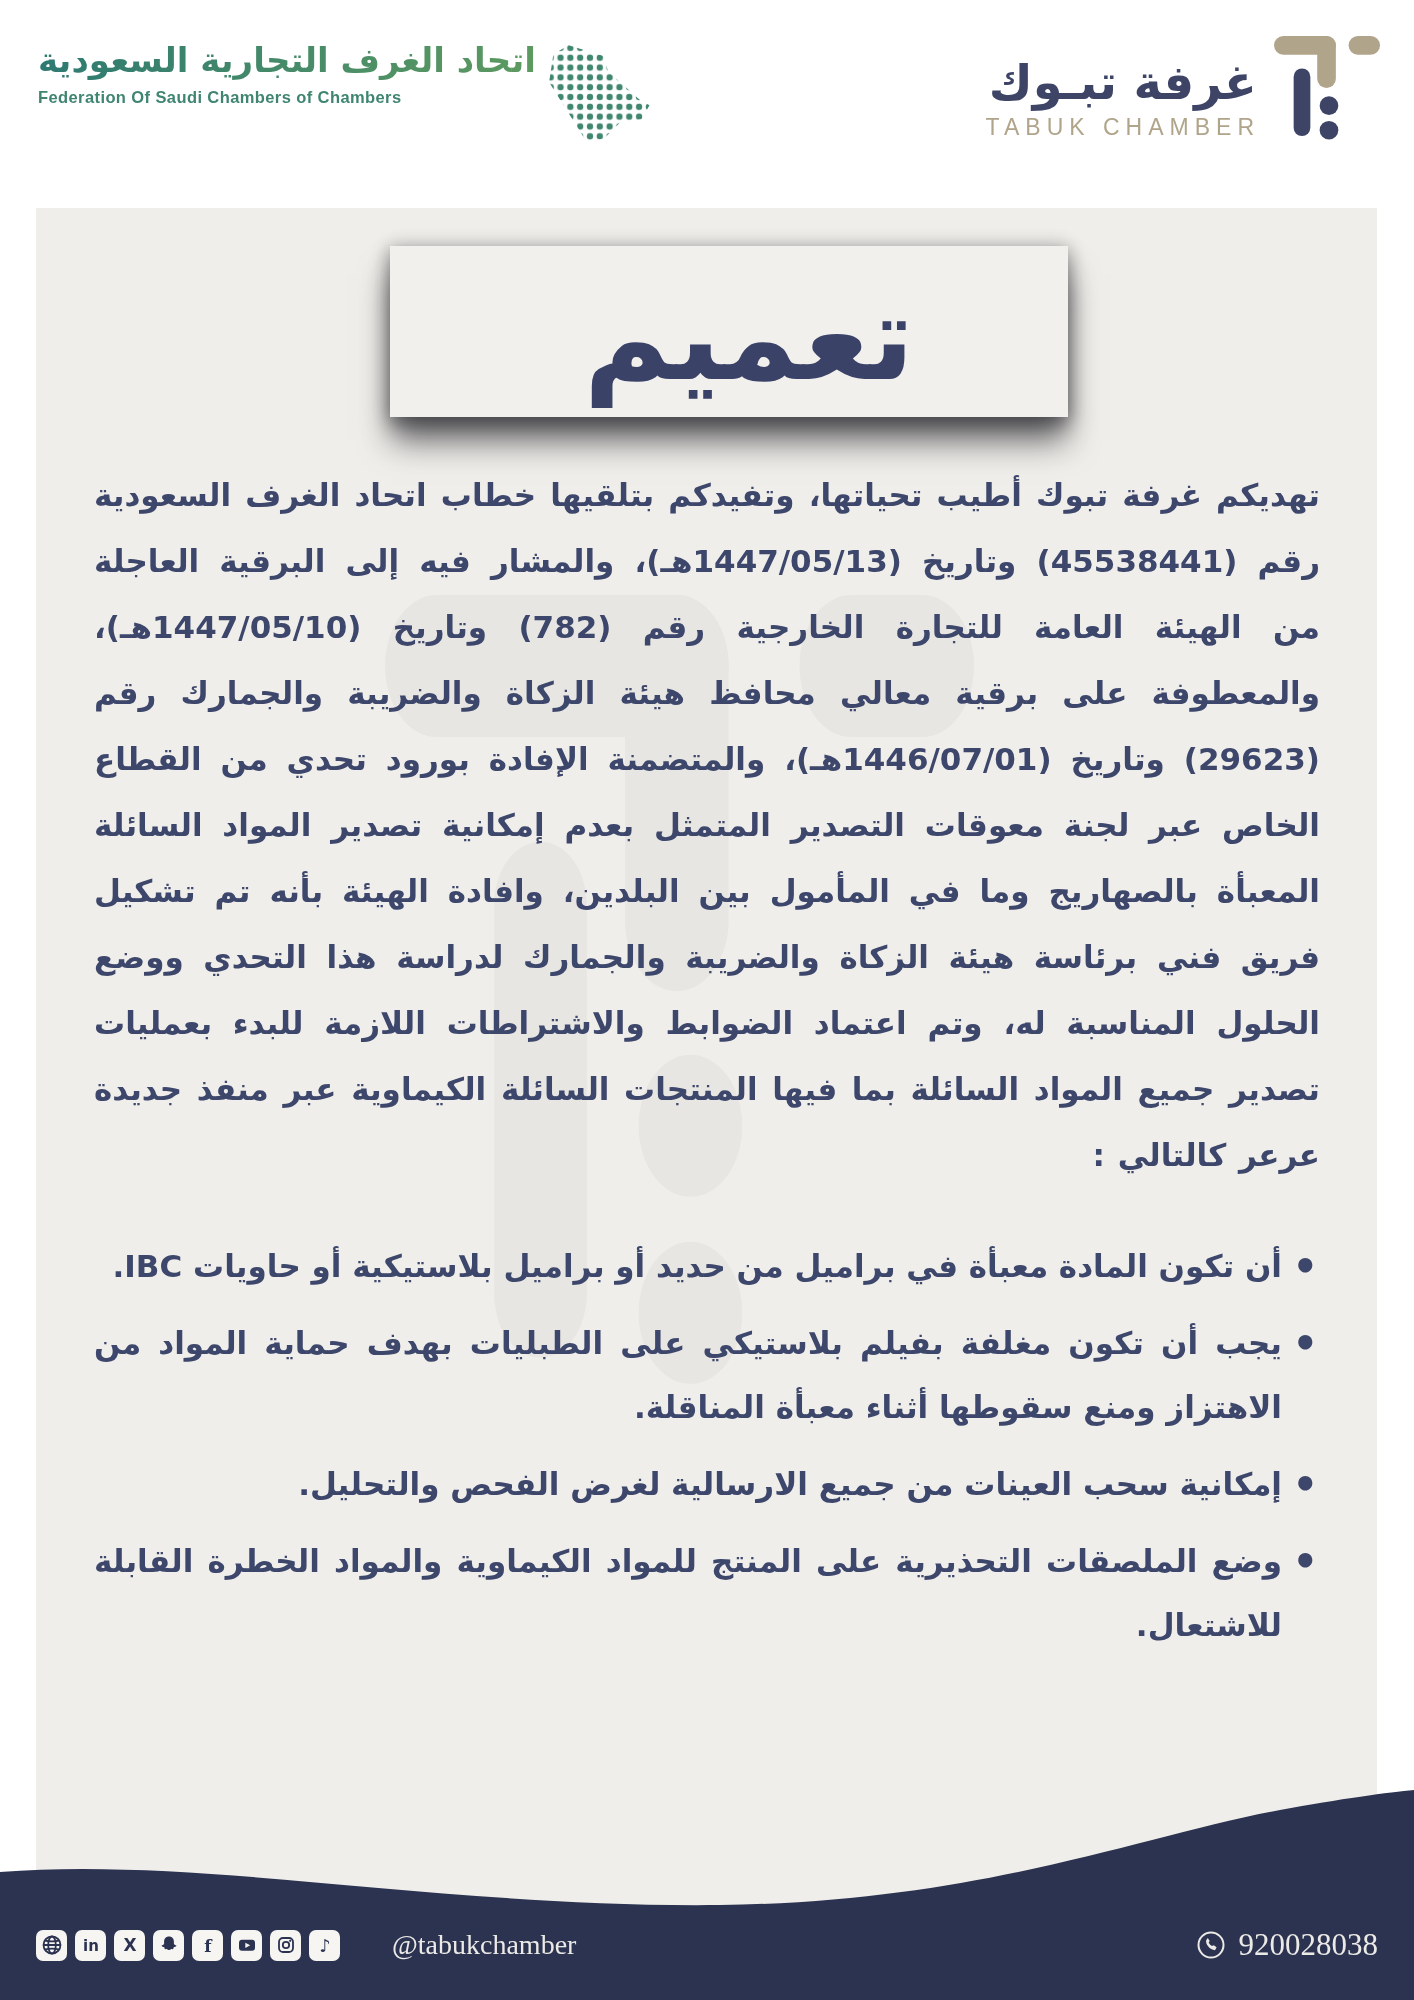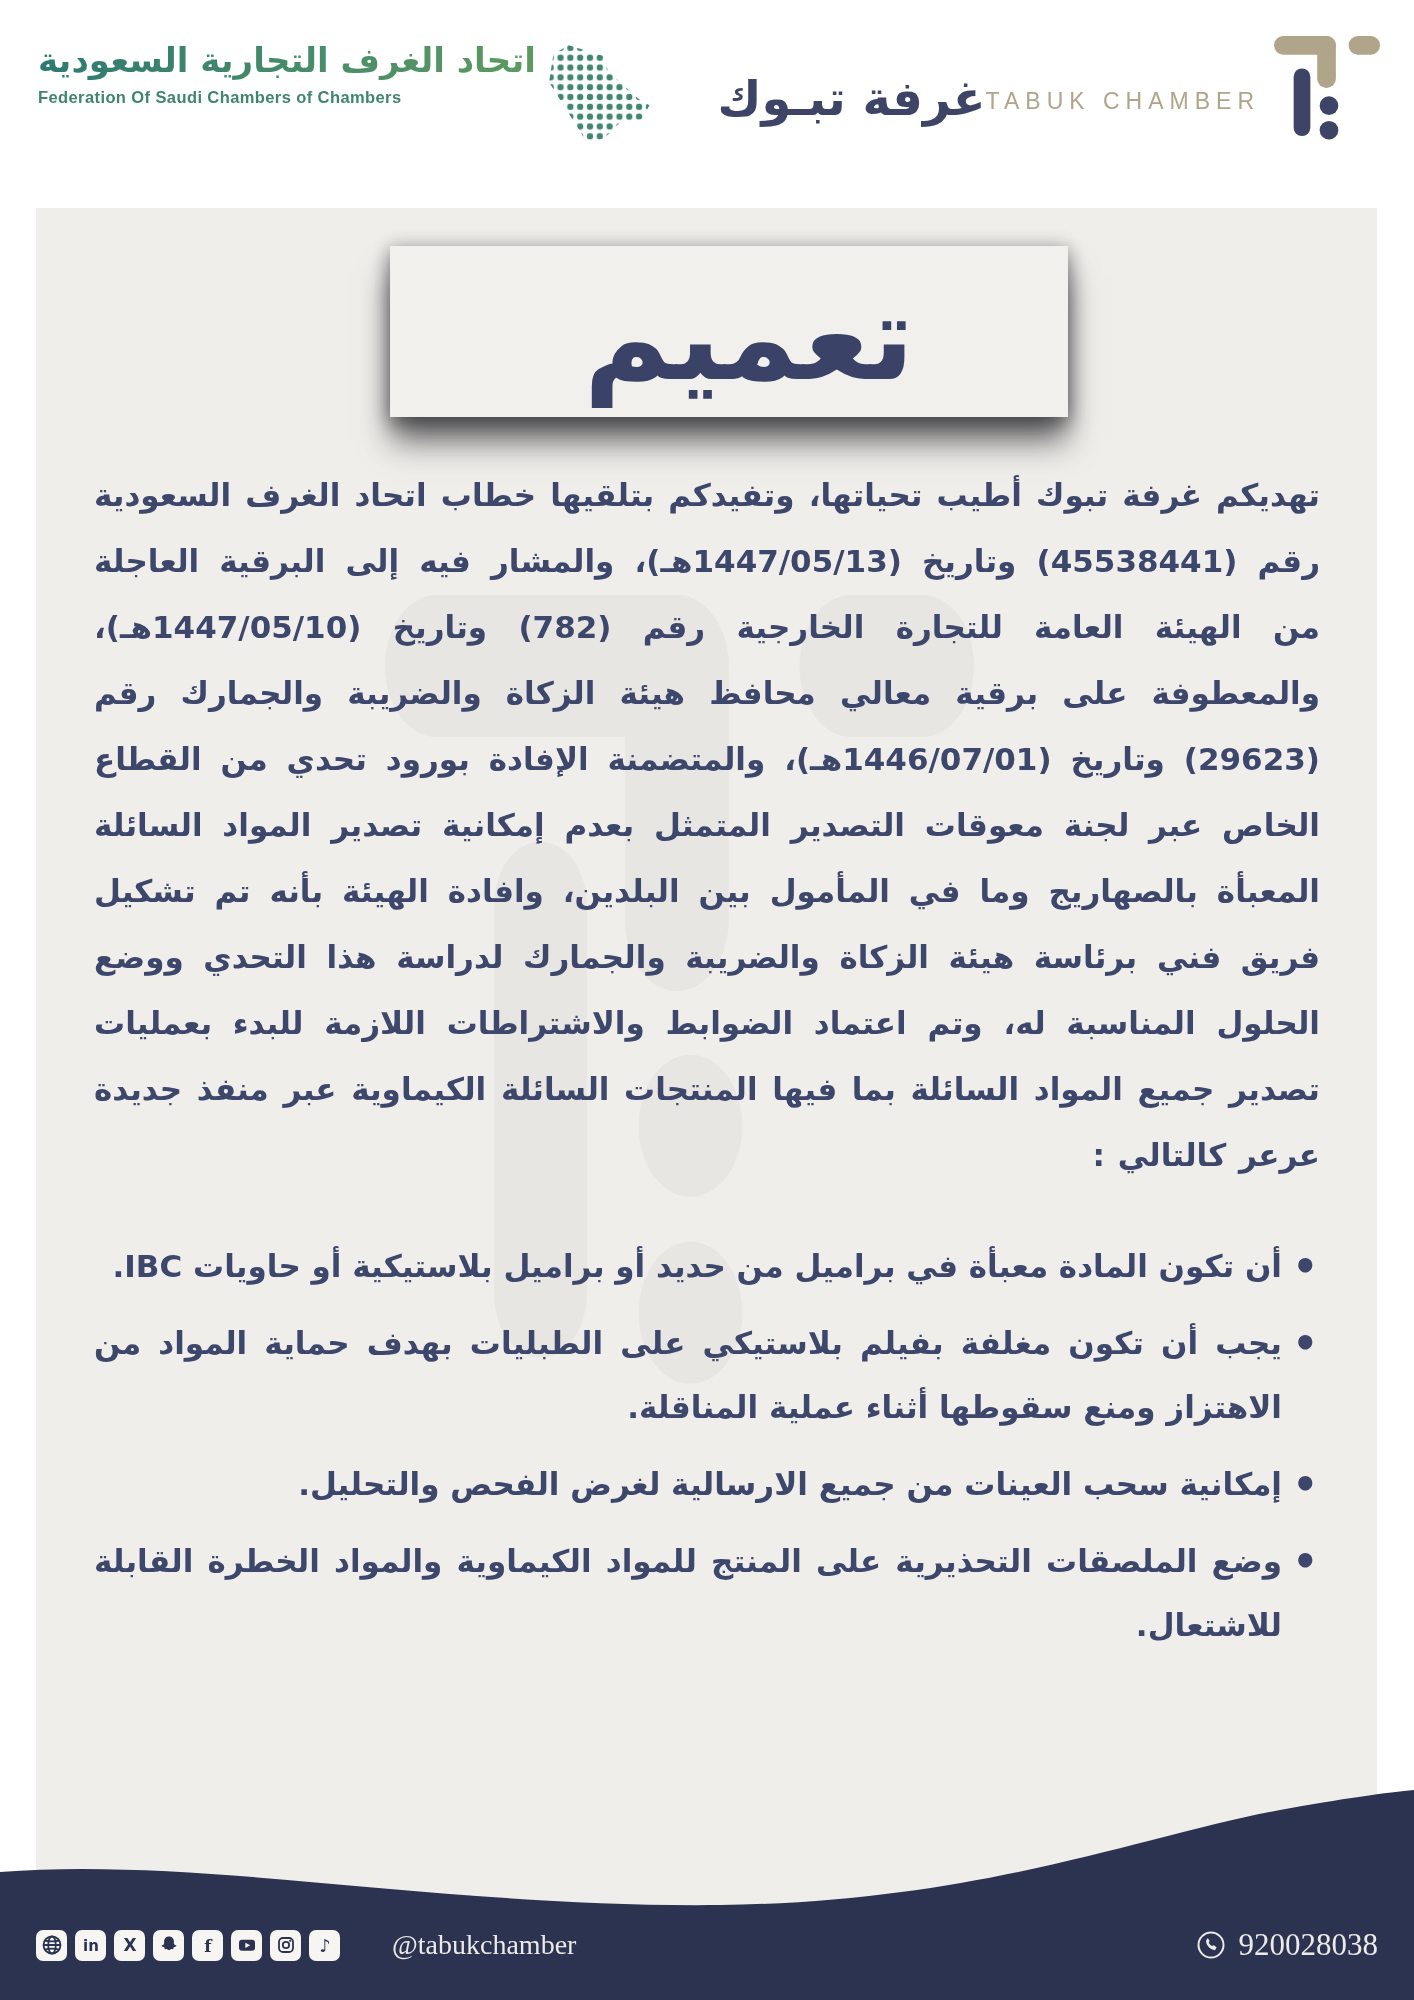"غرفة تبـوك" .tabuk-text { flex-direction: row -> column }
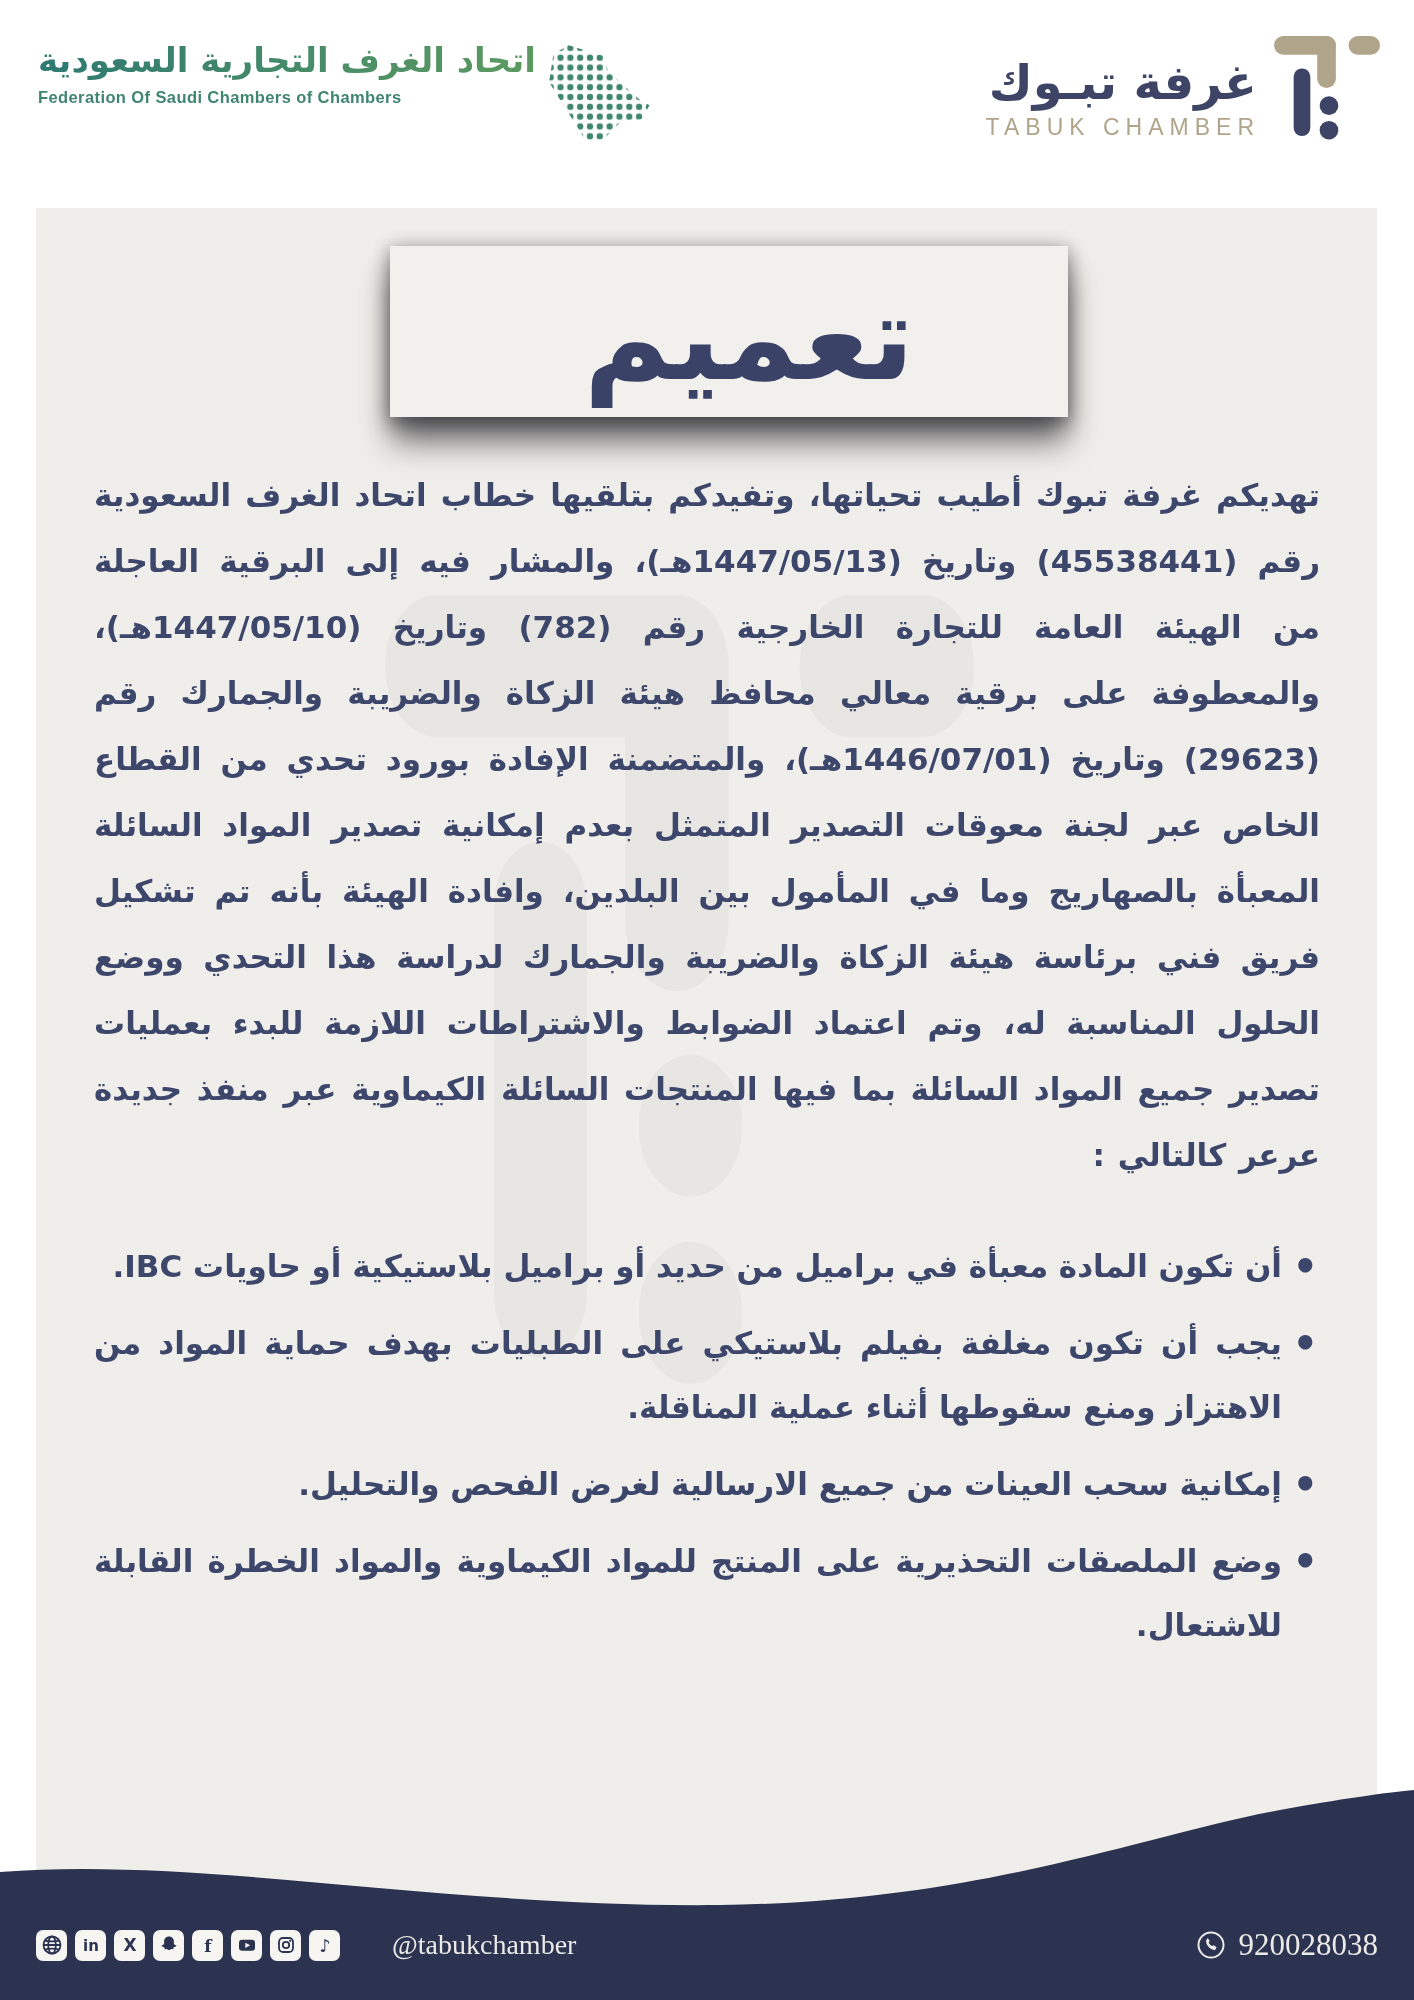"يجب أن تكون مغلفة بفيلم" li { text: عملية -> معبأة }
